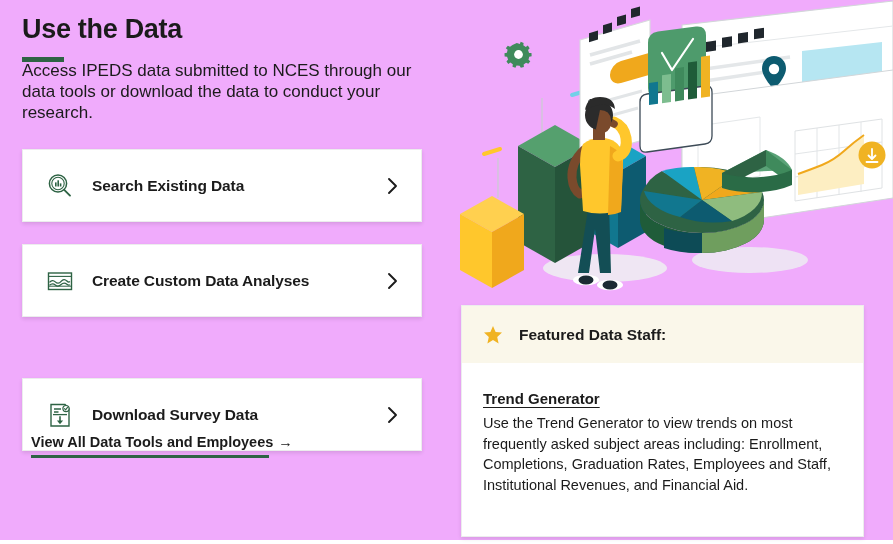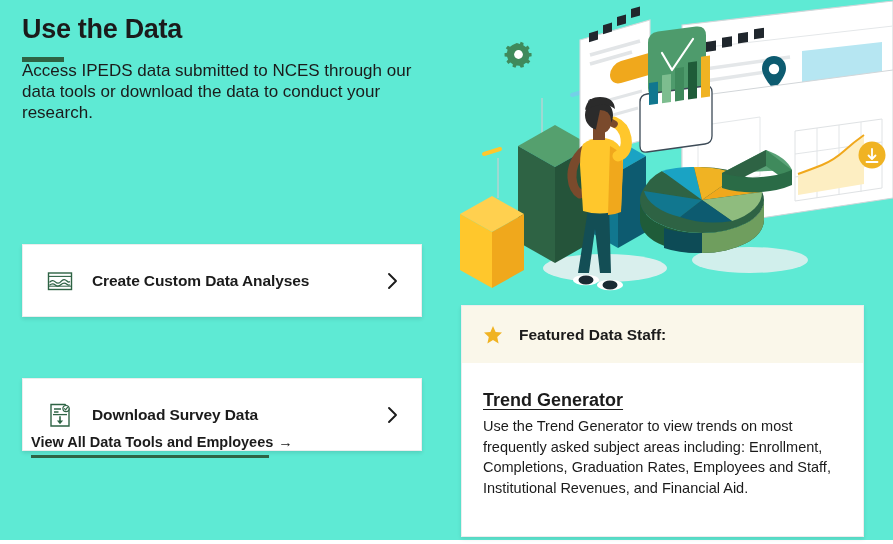"Use the Data" .page { background: #5eead4 -> #f0abfc }
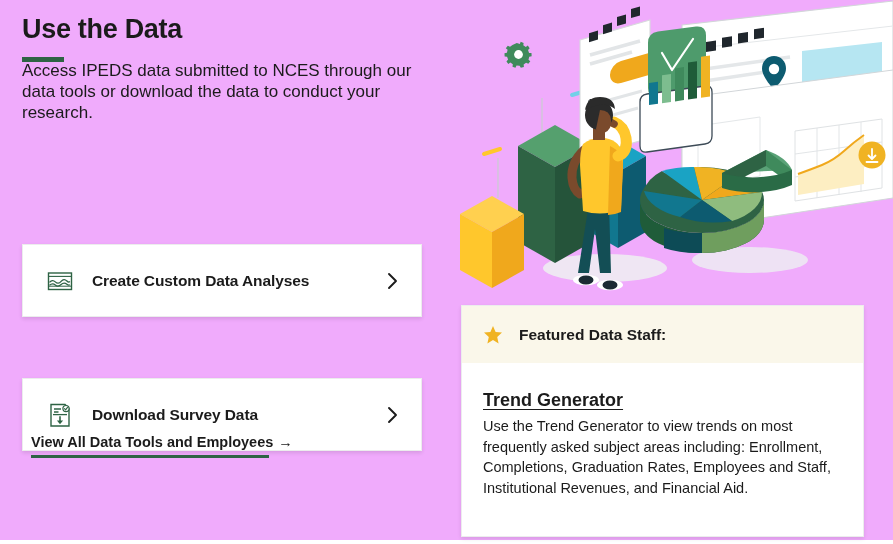"Search Existing Data" div.tool-card { html: none -> <div> <span> <svg> <circle></circle> <circle></circle> <rect></rect> <rect></rect> <rect></rect> <line></line> </svg> </span> <span>Search Existing Data</span> <span> <svg> <polyline></polyline> </svg> </span> </div> }
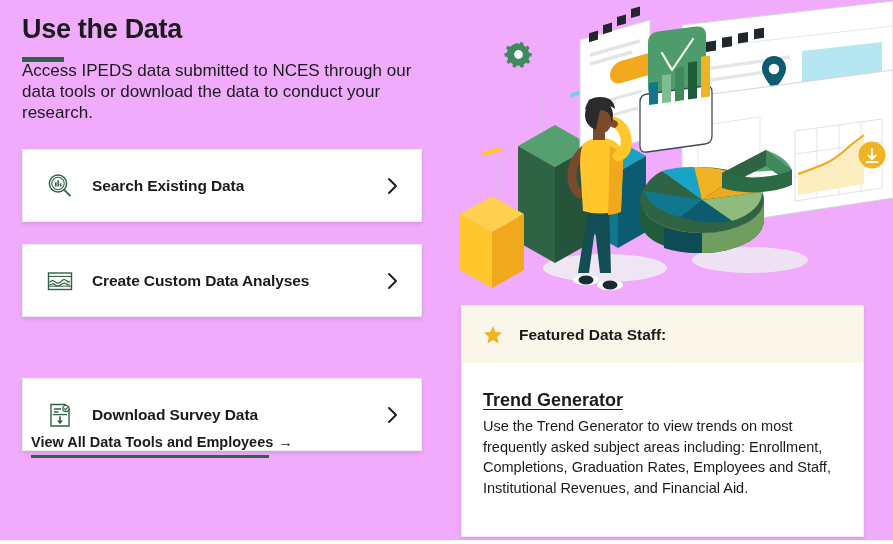"Trend Generator" .featured-link { font-size: 18px -> 15px }
